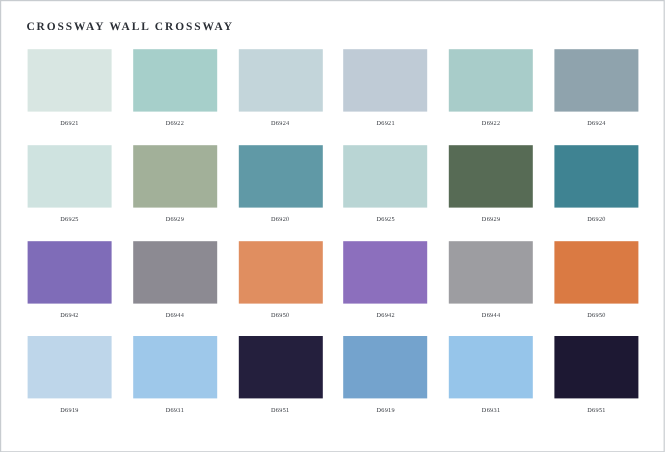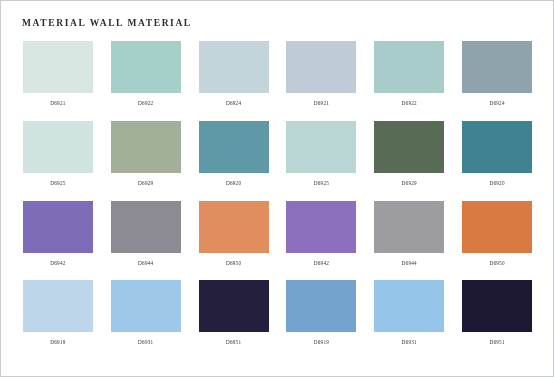"MATERIAL WALL MATERIAL" div { text: MATERIAL  WALL  MATERIAL -> CROSSWAY  WALL  CROSSWAY }
